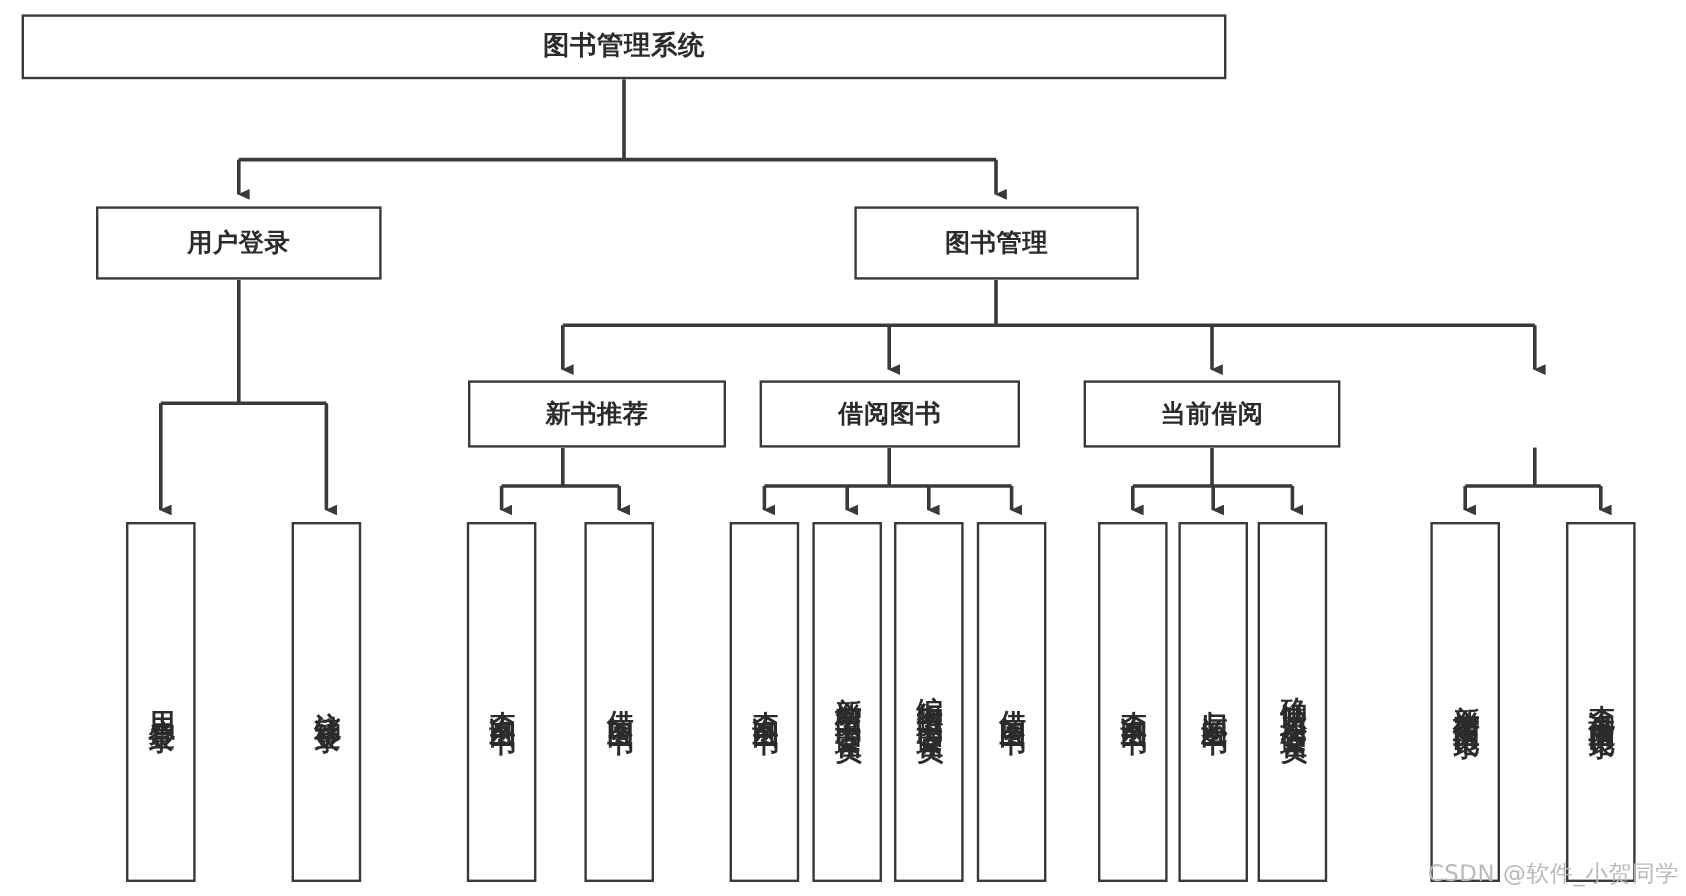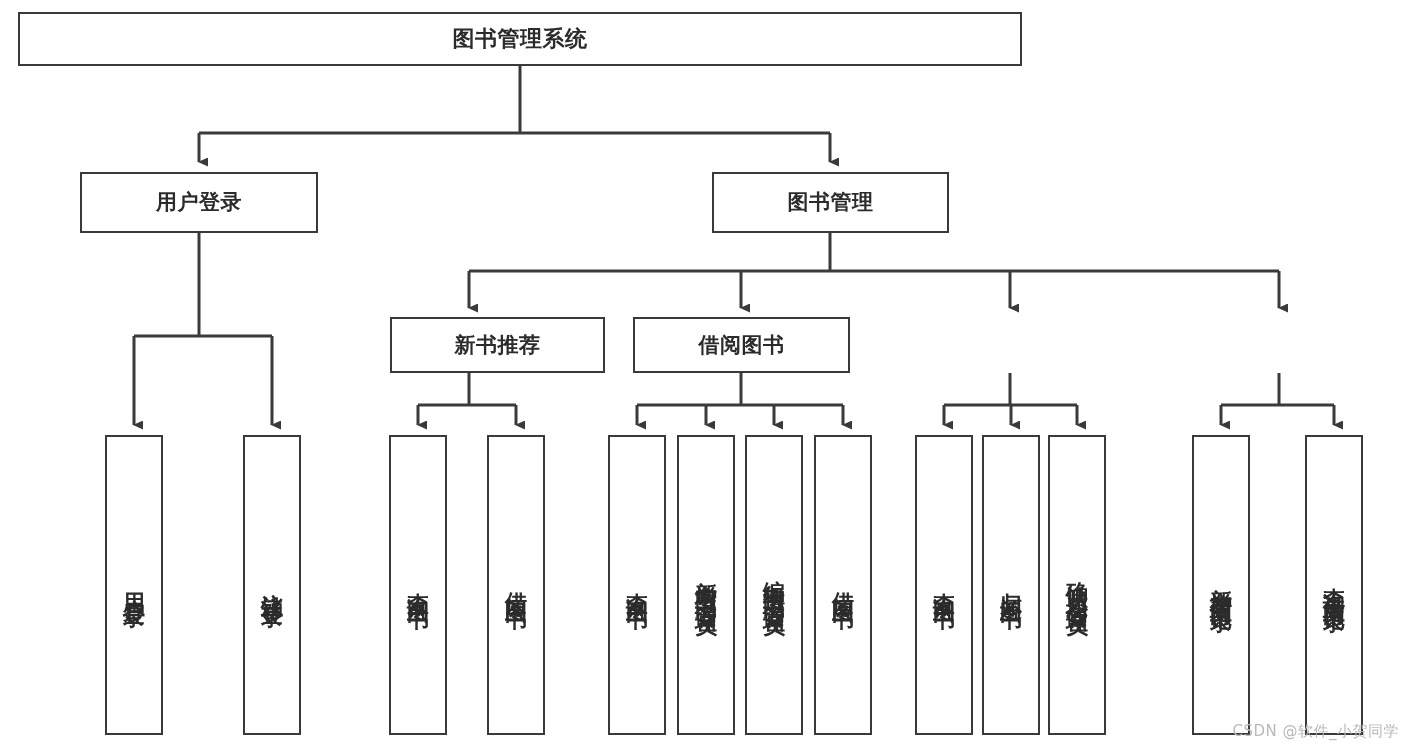"当前借阅" div.node { html: none -> <div> <span>当前借阅</span> </div> }
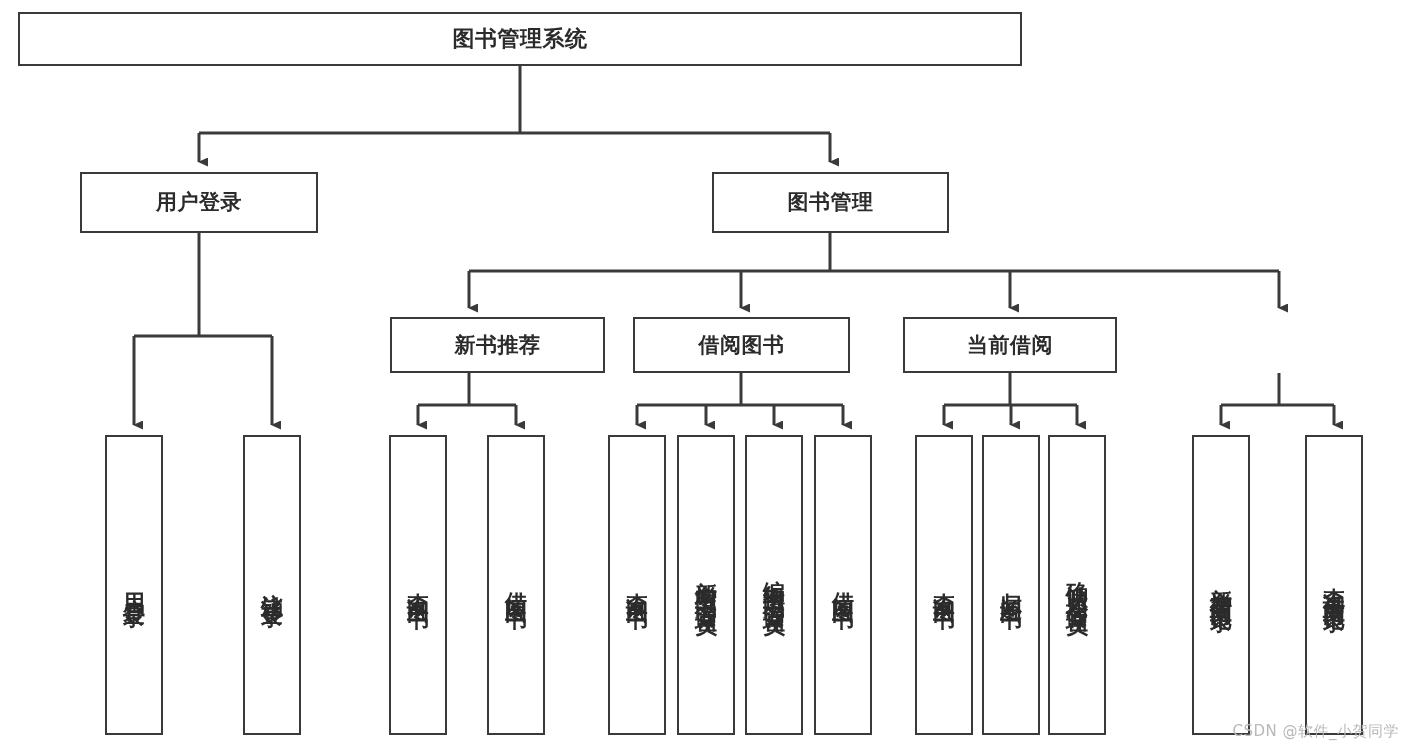"CSDN @软件_小贺同学" #watermark { font-size: 15px -> 19px }
